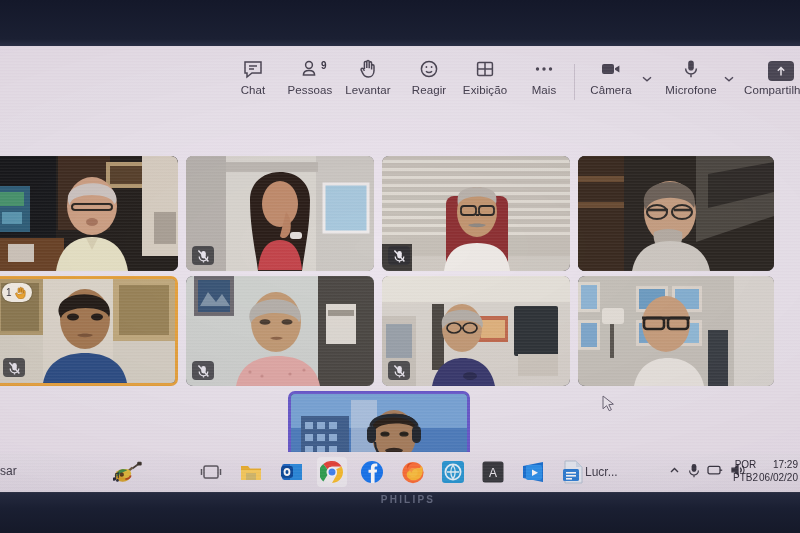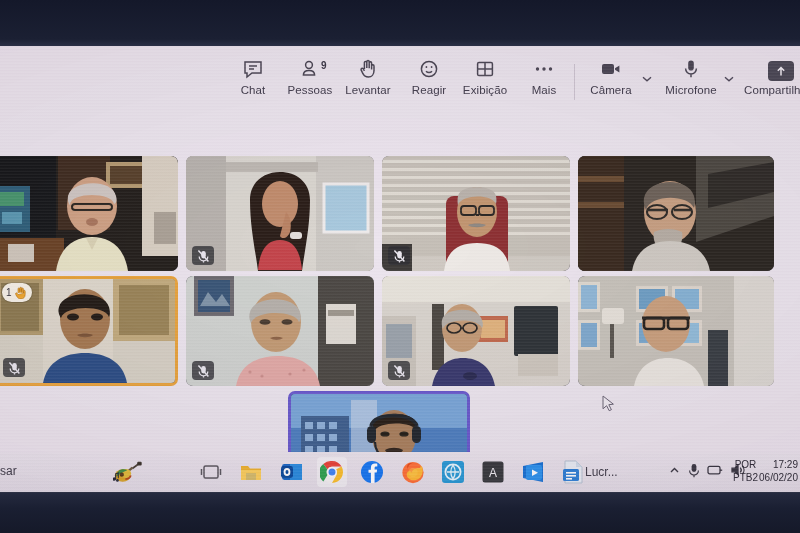"PHILIPS" div.bezel-logo { html: none -> <div>PHILIPS</div> }
